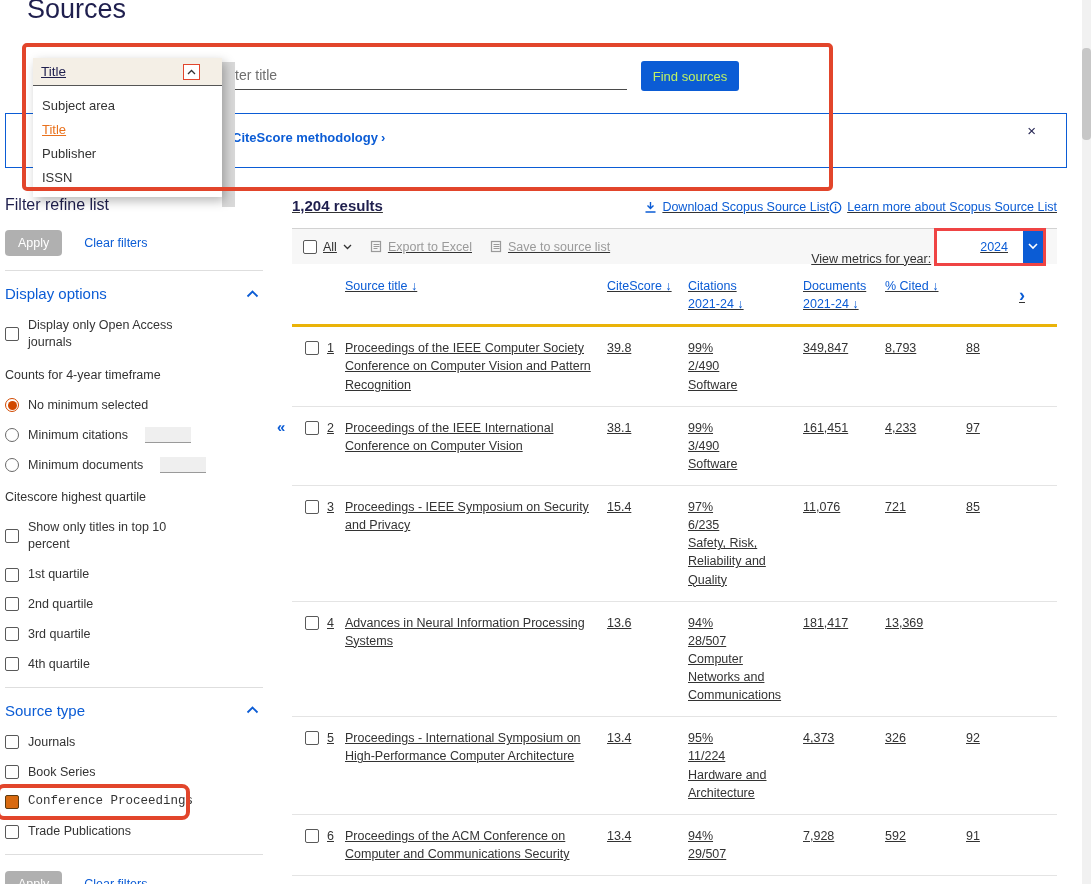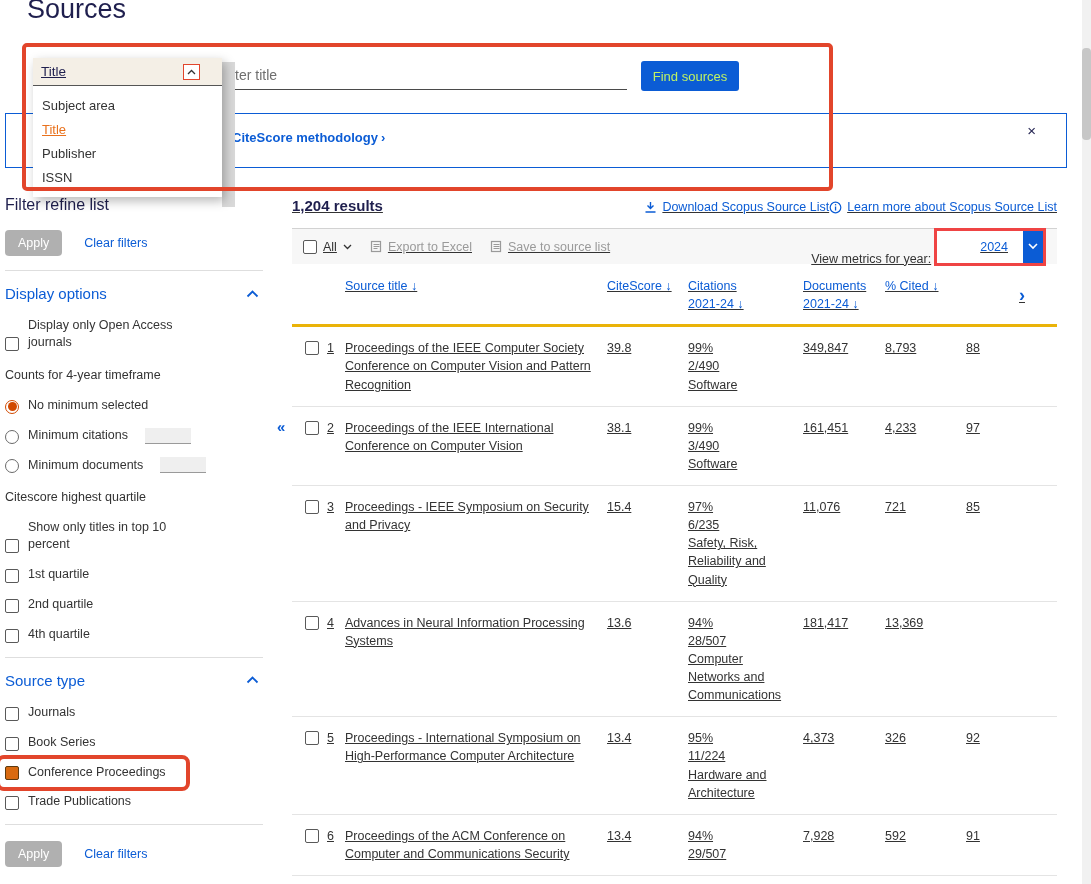"Display only Open Access journals" .sb-item { align-items: flex-end -> center }
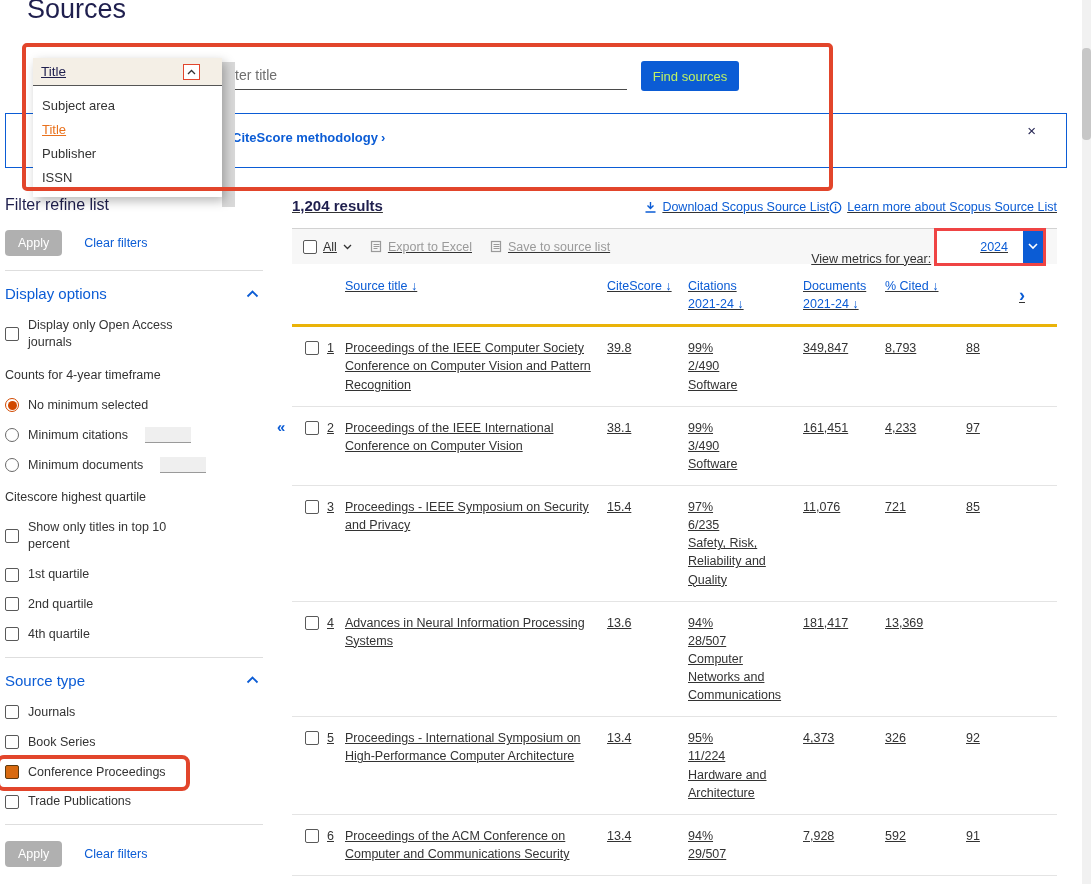"3rd quartile" div.sb-item { html: none -> <div> <span></span> <span>3rd quartile</span> </div> }
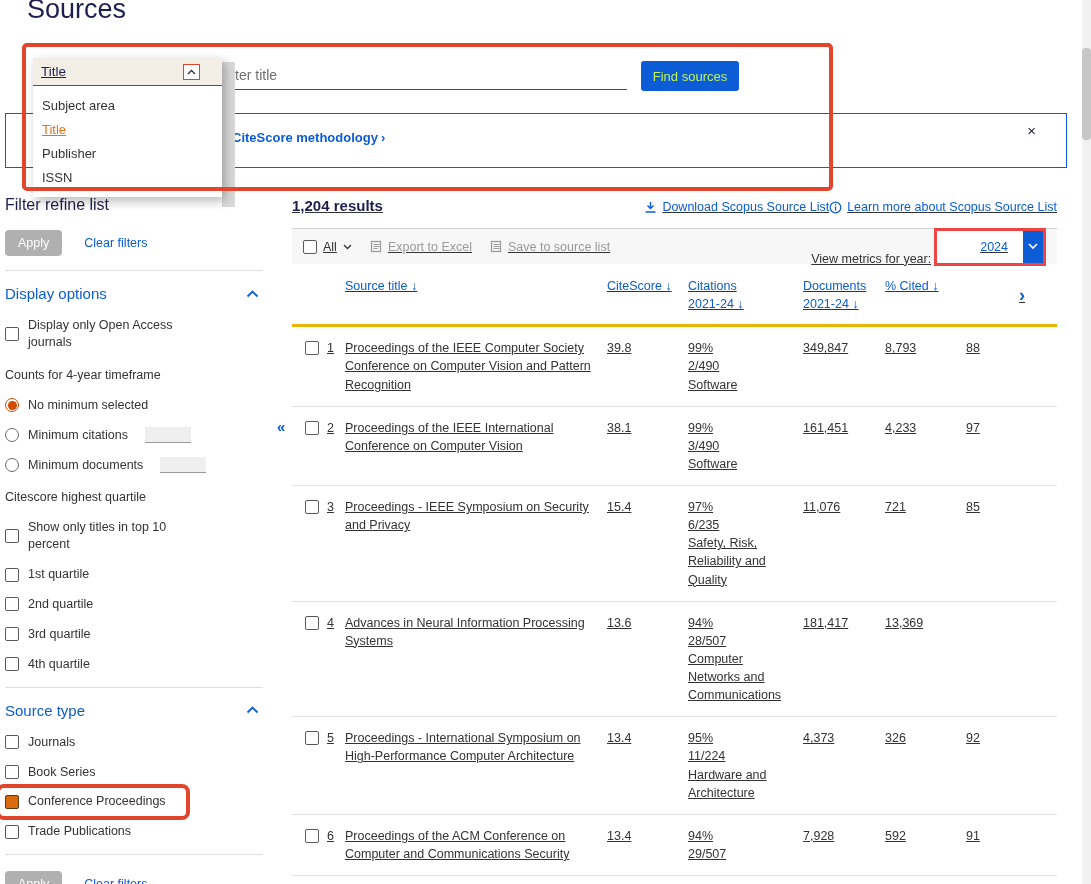"Conference Proceedings" .sb-item.rel { font-family: none -> Liberation Mono, monospace }
